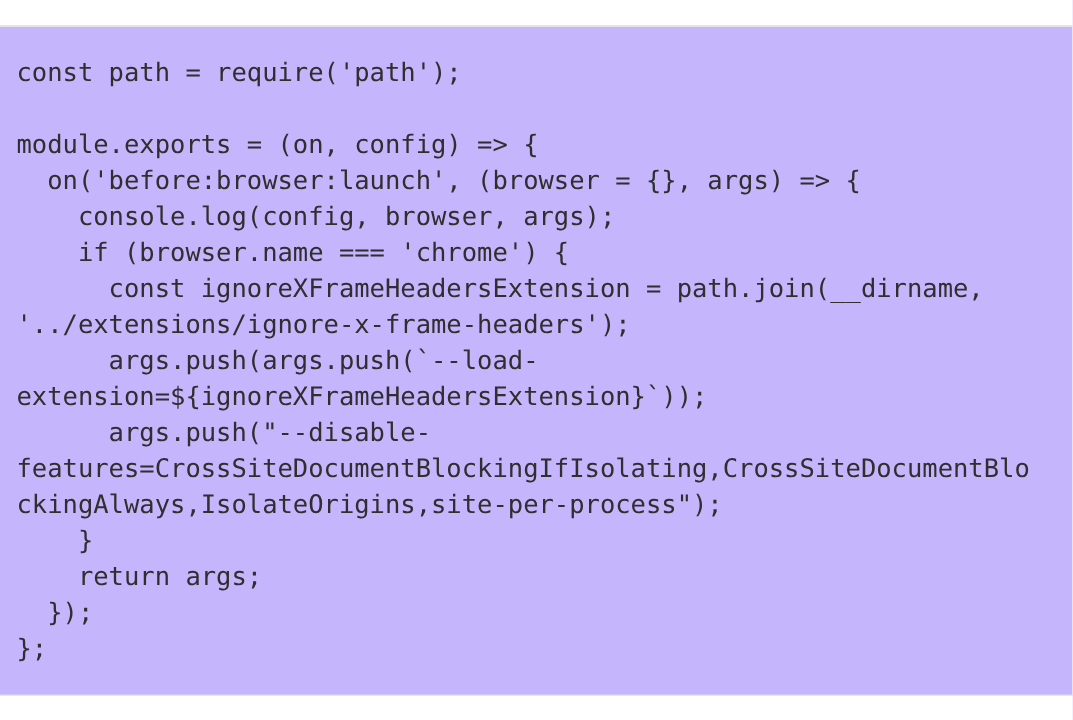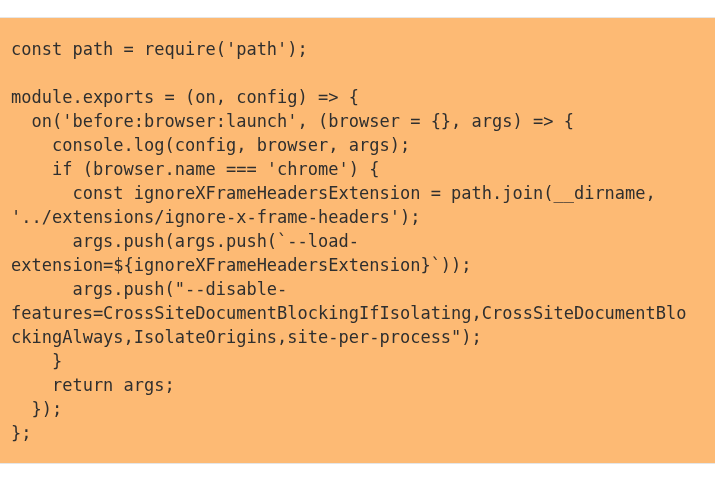"const path = require('path');" .code-block { background: #fdba74 -> #c4b5fd }
